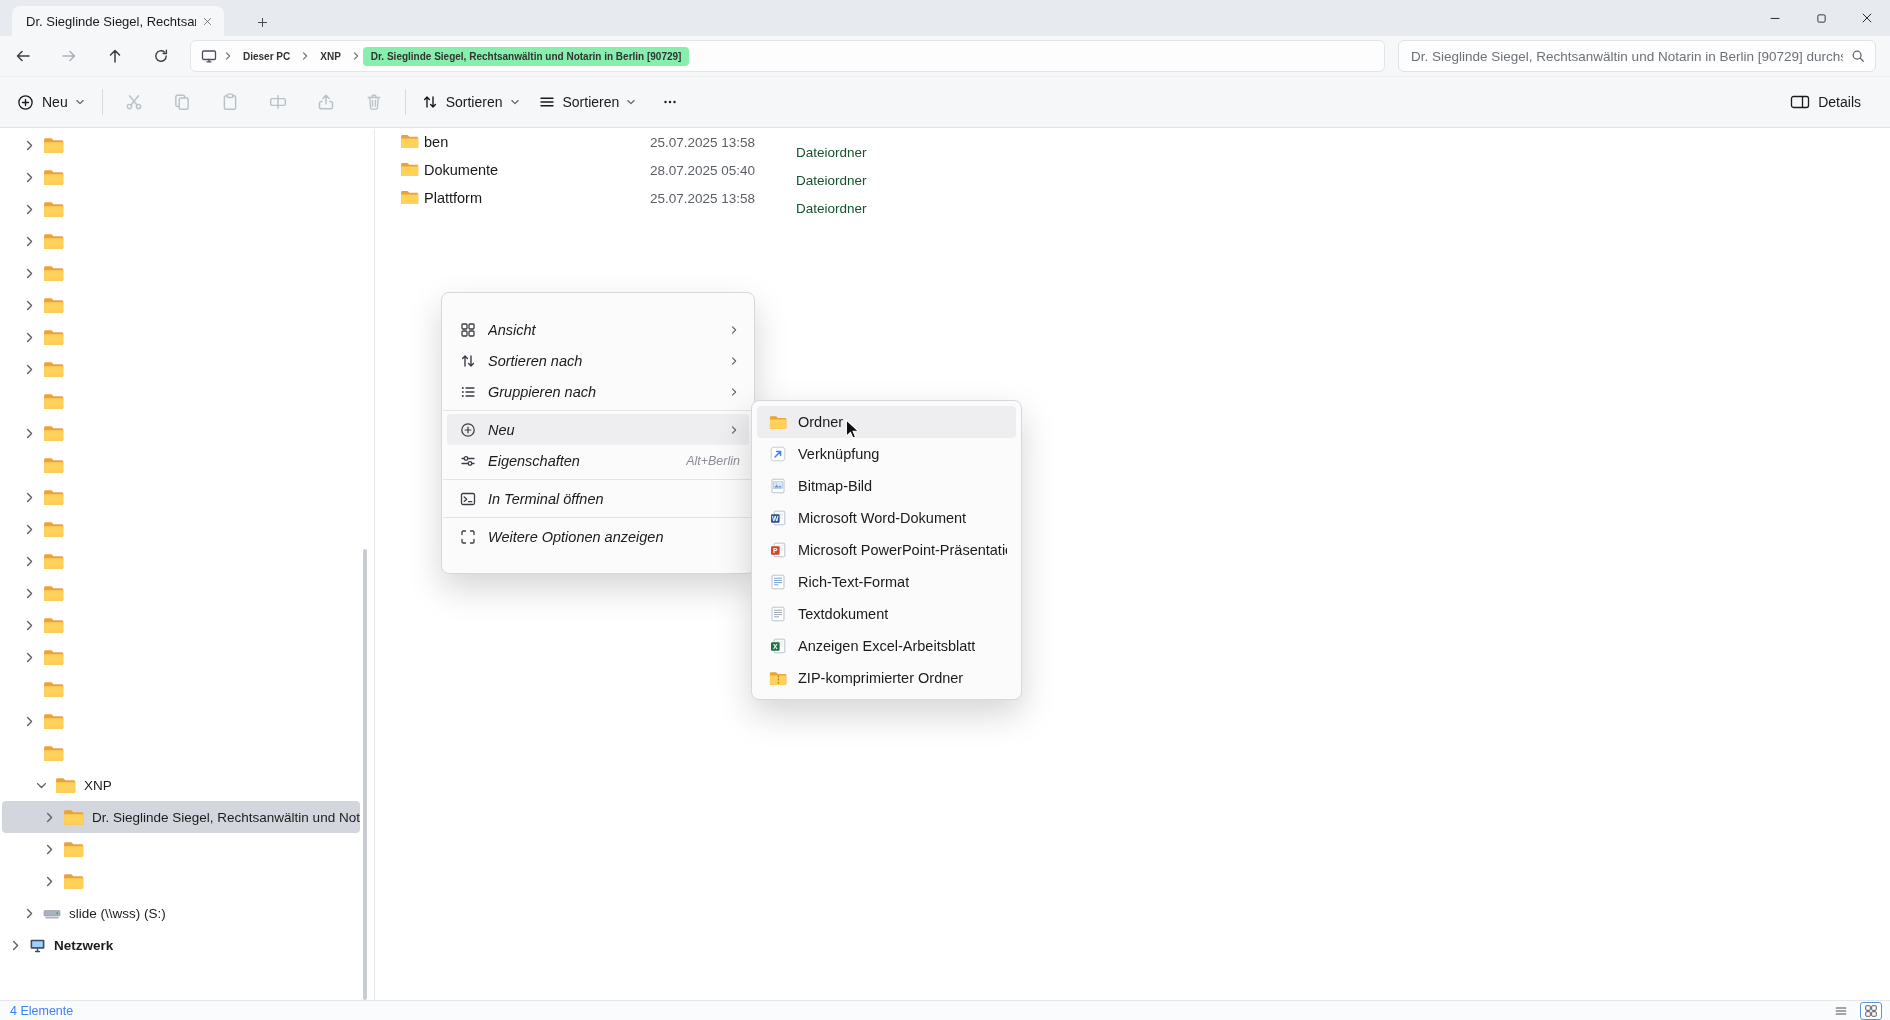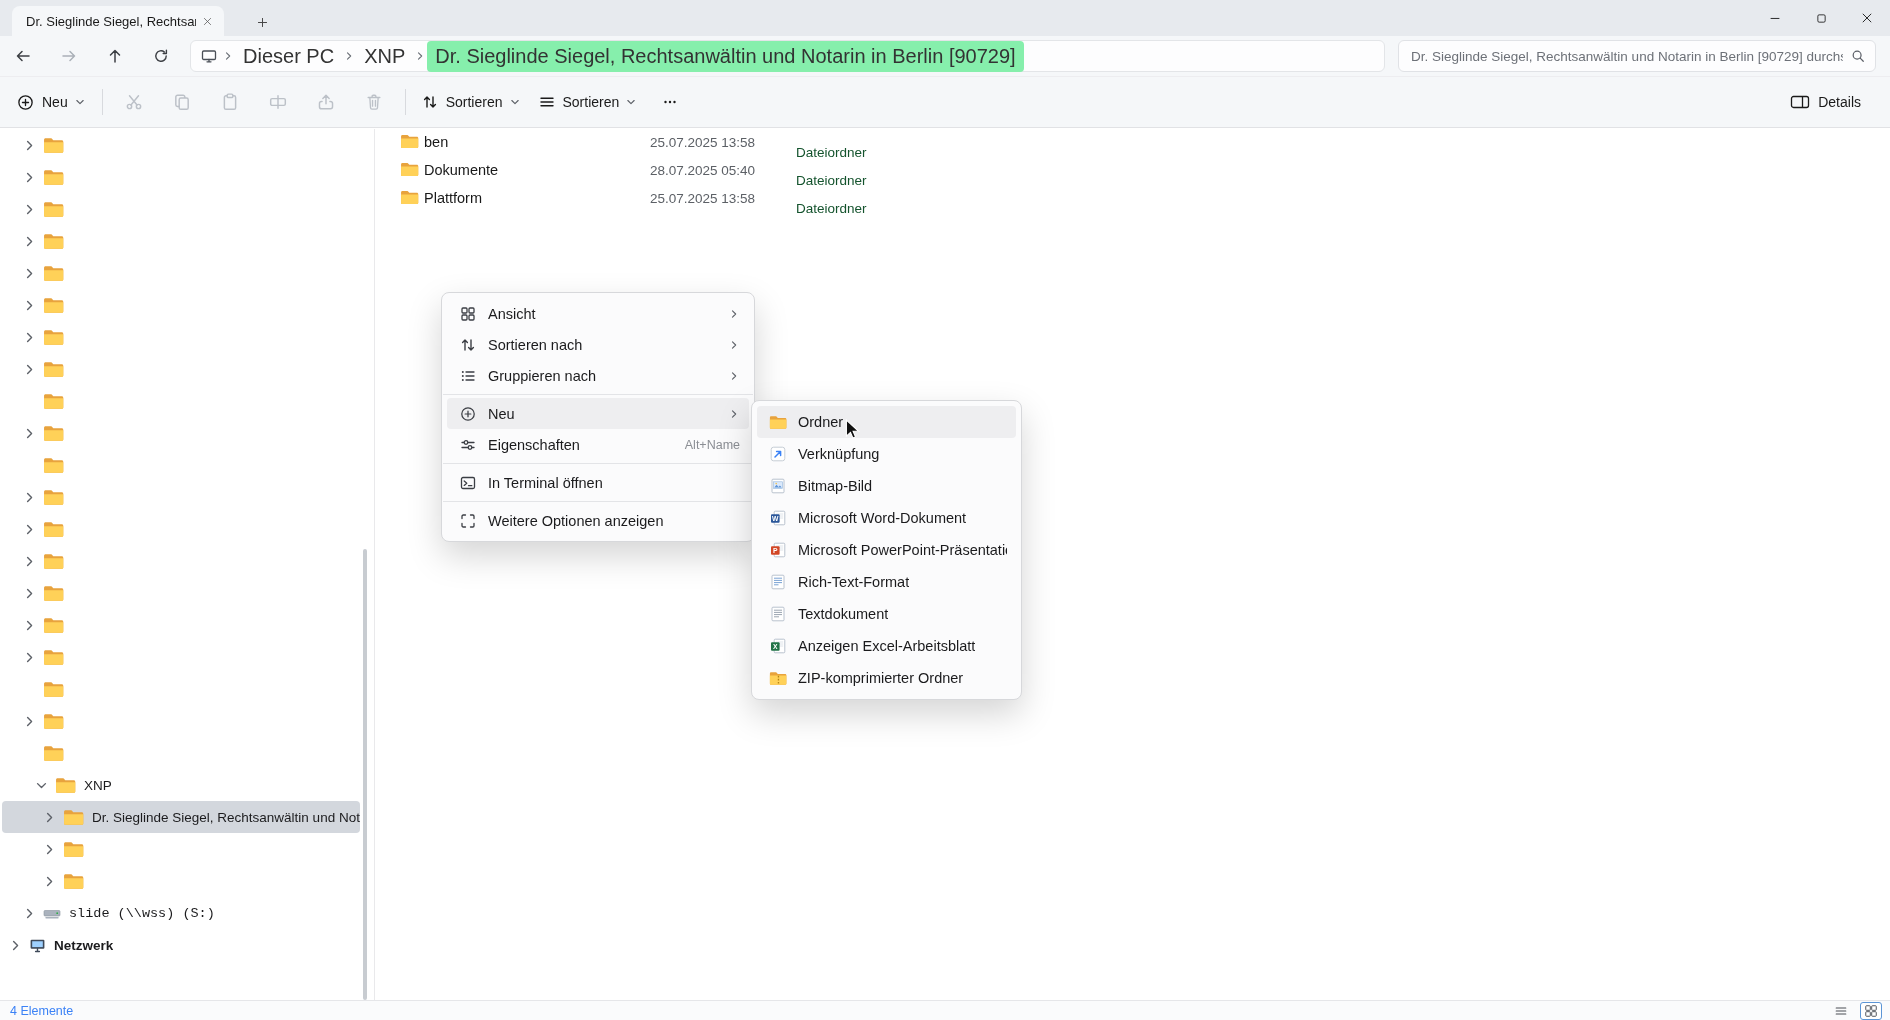"Dieser PC" .addressbar { font-size: 20px -> 10px; font-weight: none -> bold }
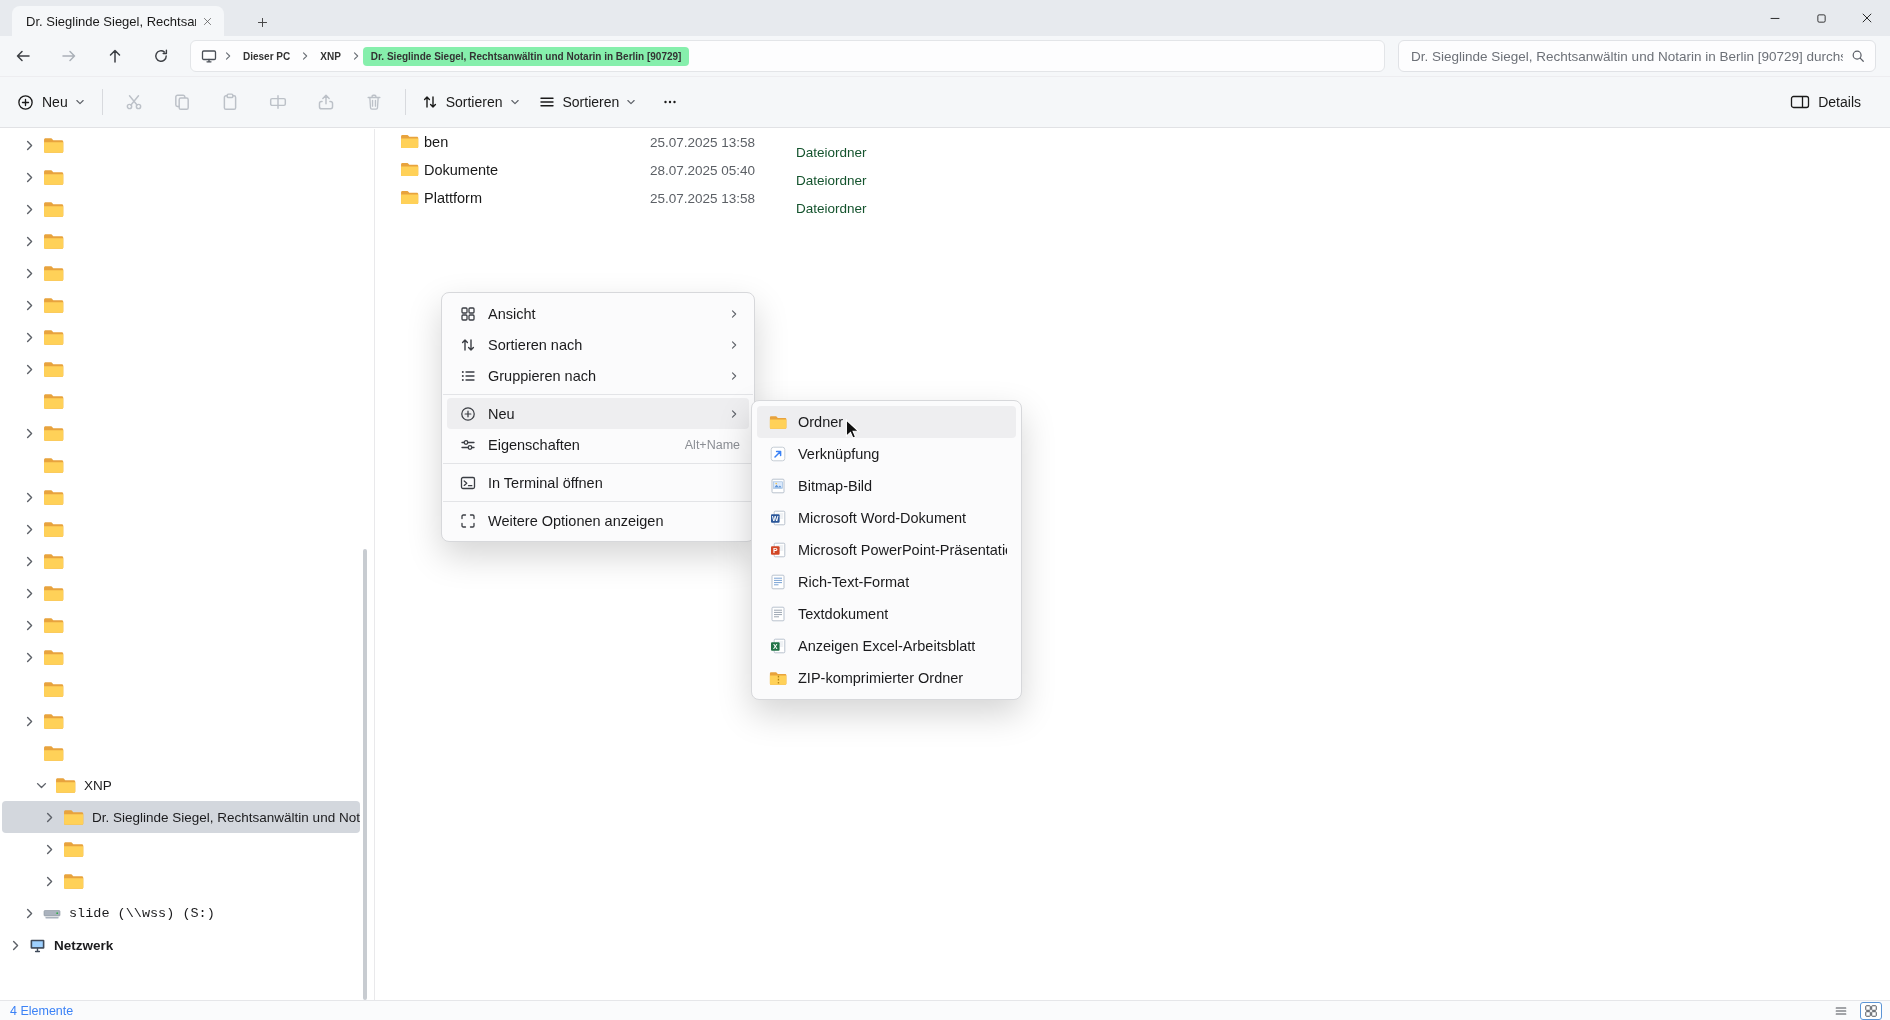"Ansicht" .ctxmenu { font-style: none -> italic; padding: 5px 0 -> 21px 0 }
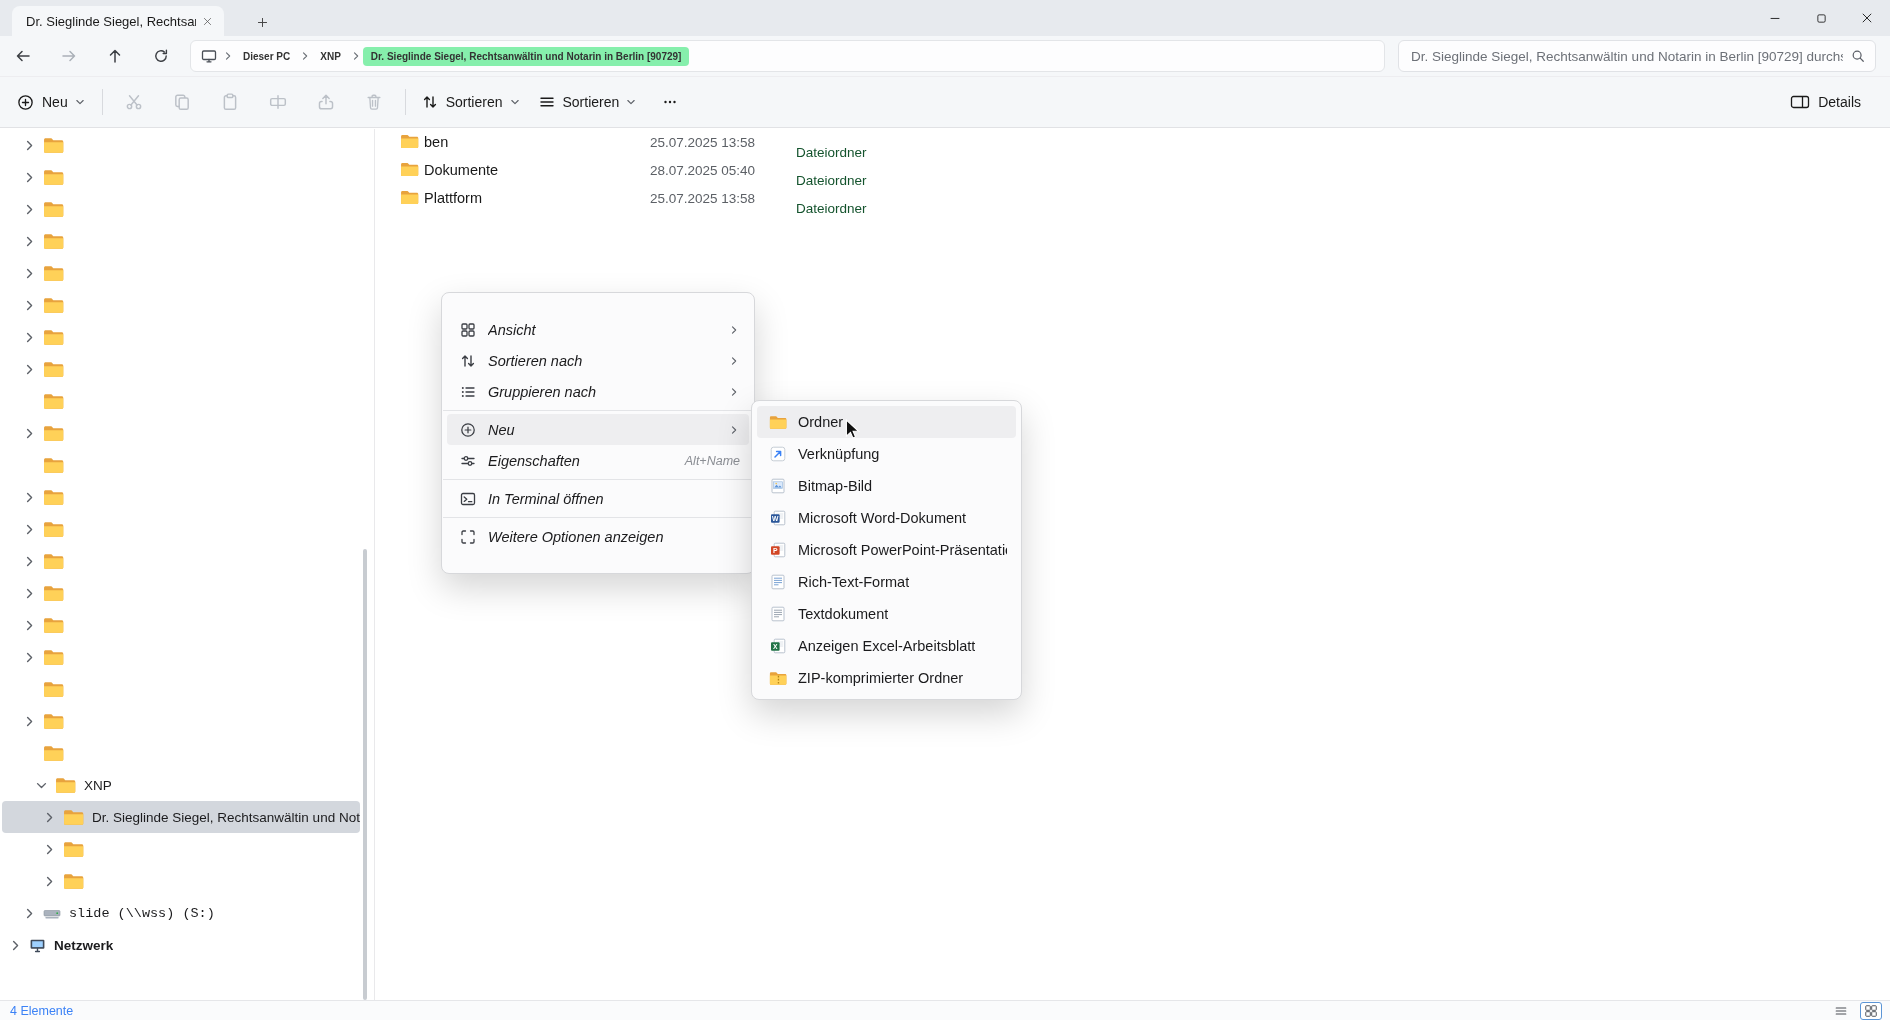"Alt+Name" span.cm-short { text: Alt+Name -> Alt+Berlin }
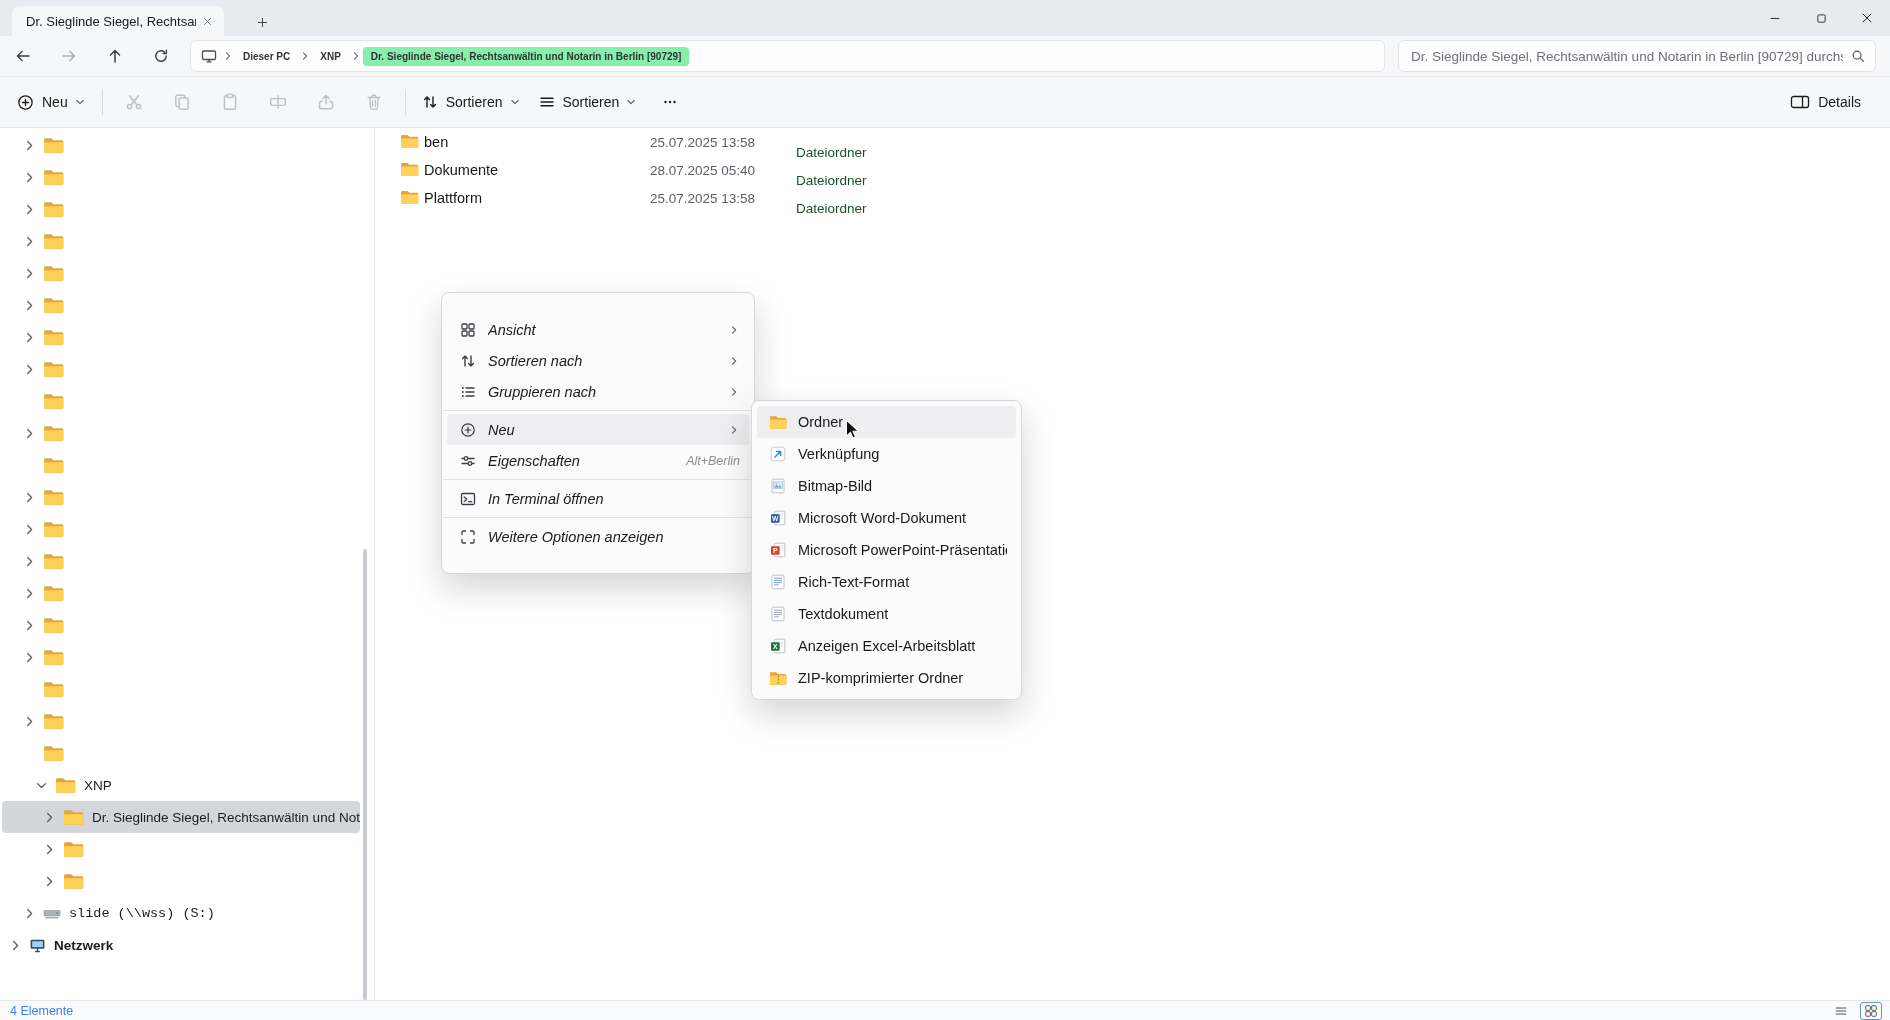"slide (\\wss) (S:)" .lvl1 { font-family: Liberation Mono, monospace -> none }
